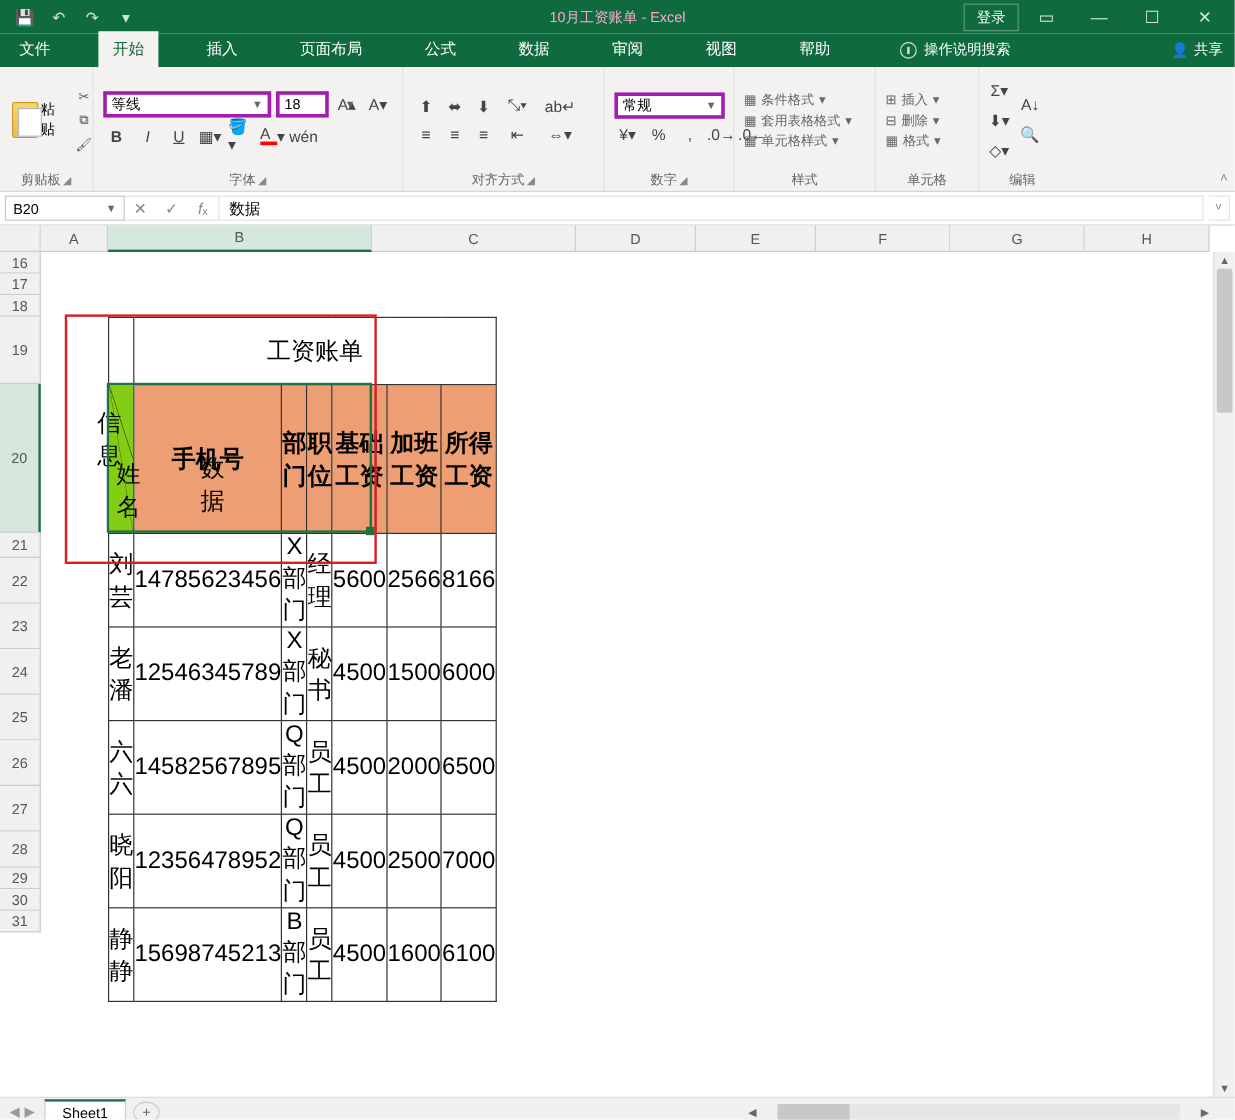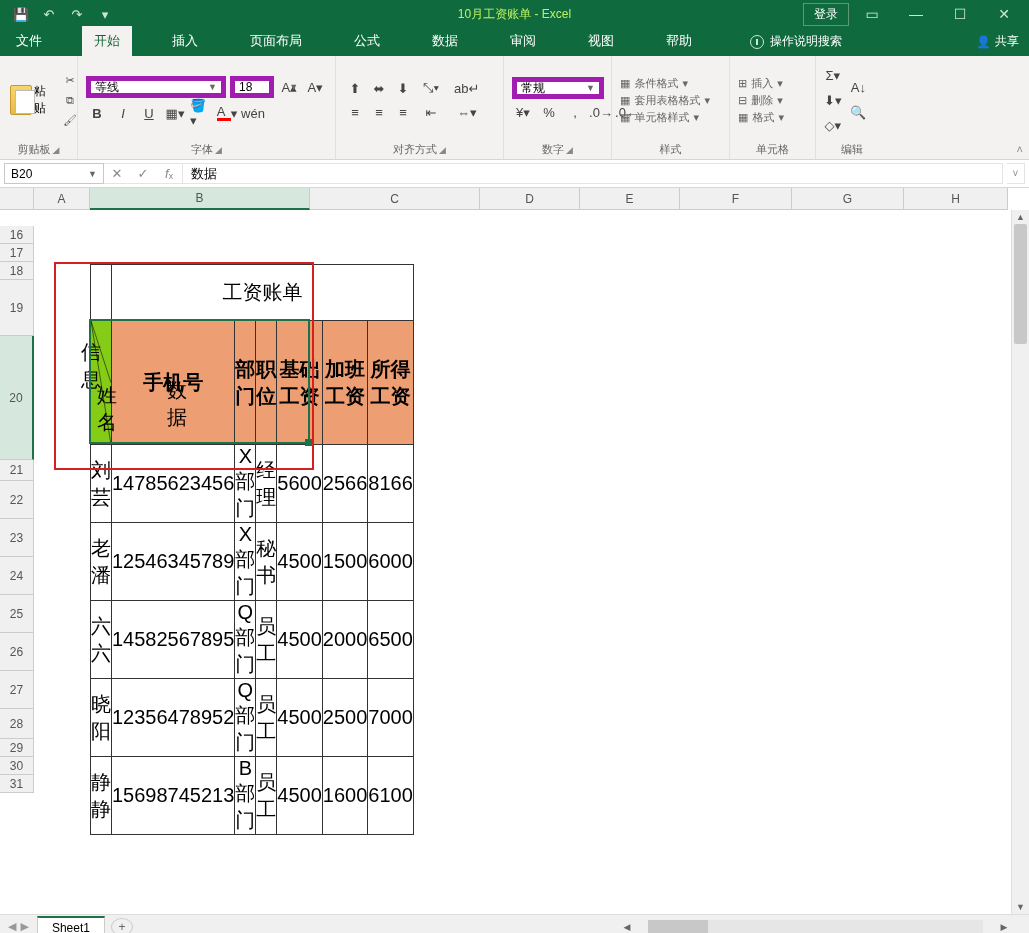"10月工资账单 - Excel" .title-center { color: #bef264 -> #f9a8d4 }
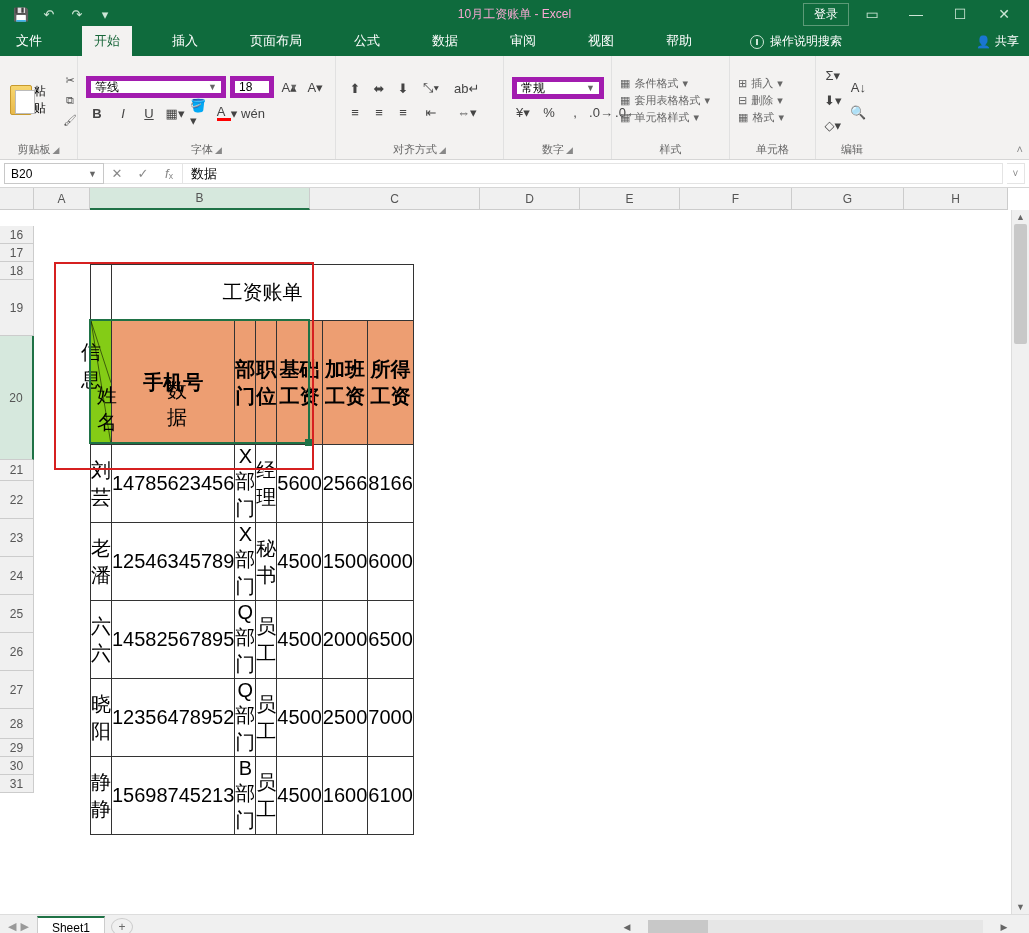"等线" .combo { border: 5px solid #a21caf -> 3px solid #a21caf }
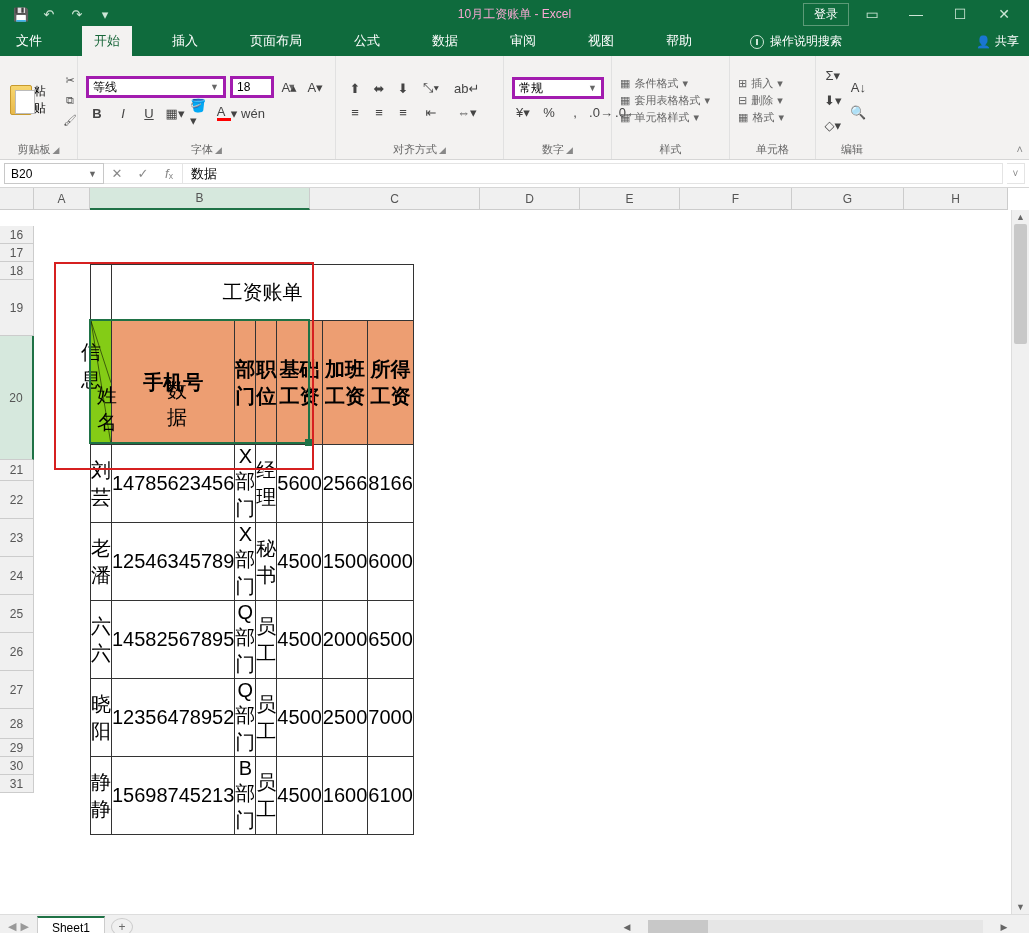"16" .row-headers { margin-top: 16px -> none }
